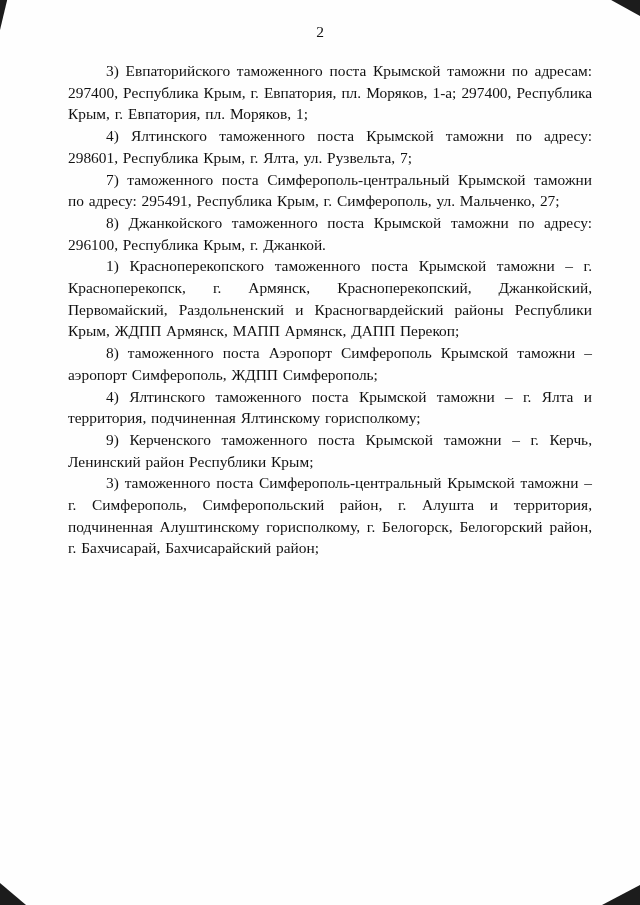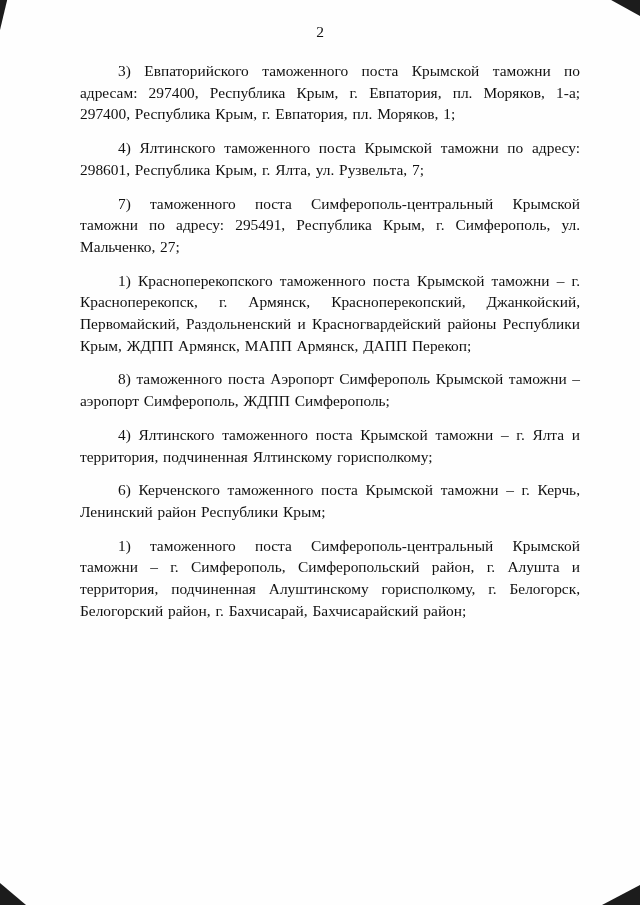"3) Евпаторийского таможенного поста" .content p { margin: 12px -> 0 }
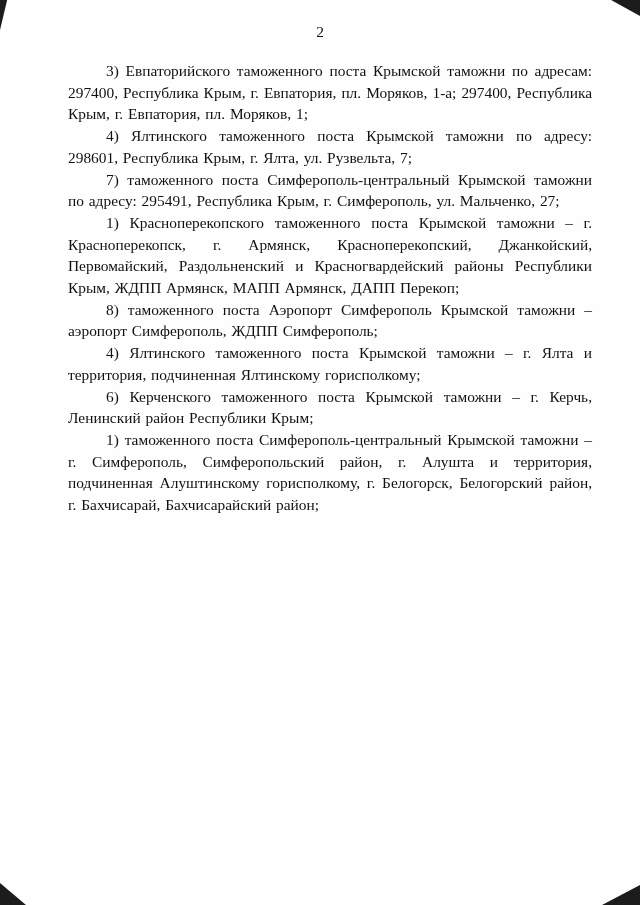"8) Джанкойского таможенного поста" p { html: none -> <p>8) Джанкойского таможенного поста Крымской таможни по адресу: 296100, Республика Крым, г. Джанкой.</p> }
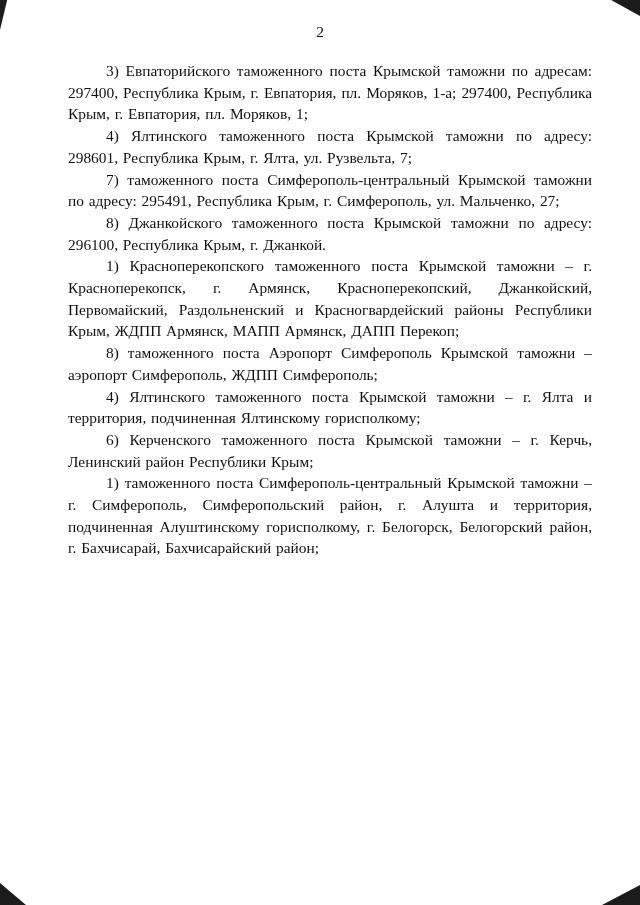"6) Керченского таможенного поста" p { text: 6 -> 9 }
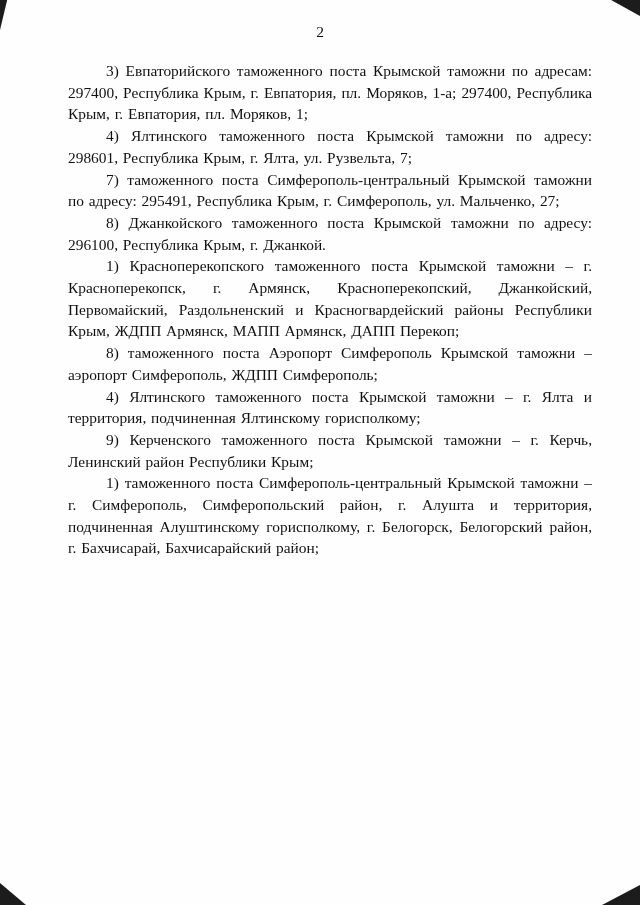"1) таможенного поста" p { text: 1 -> 3 }
